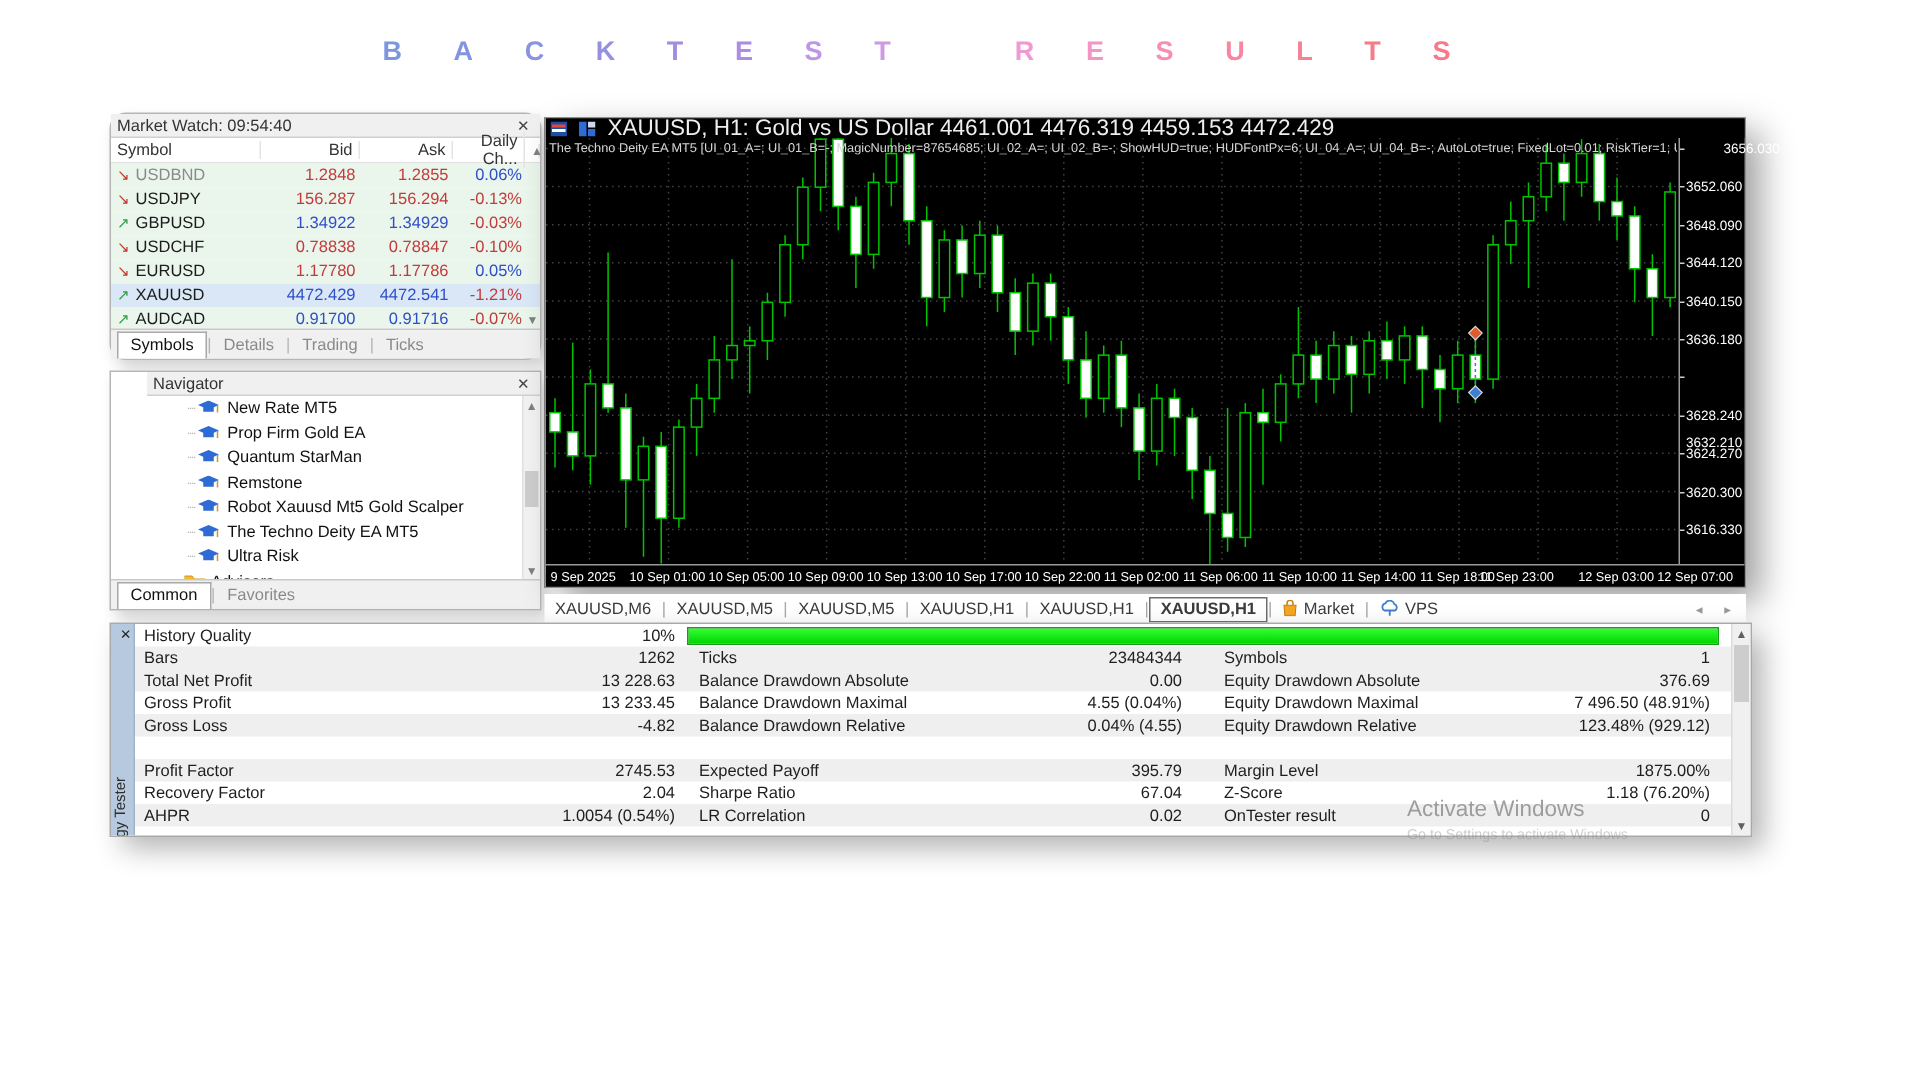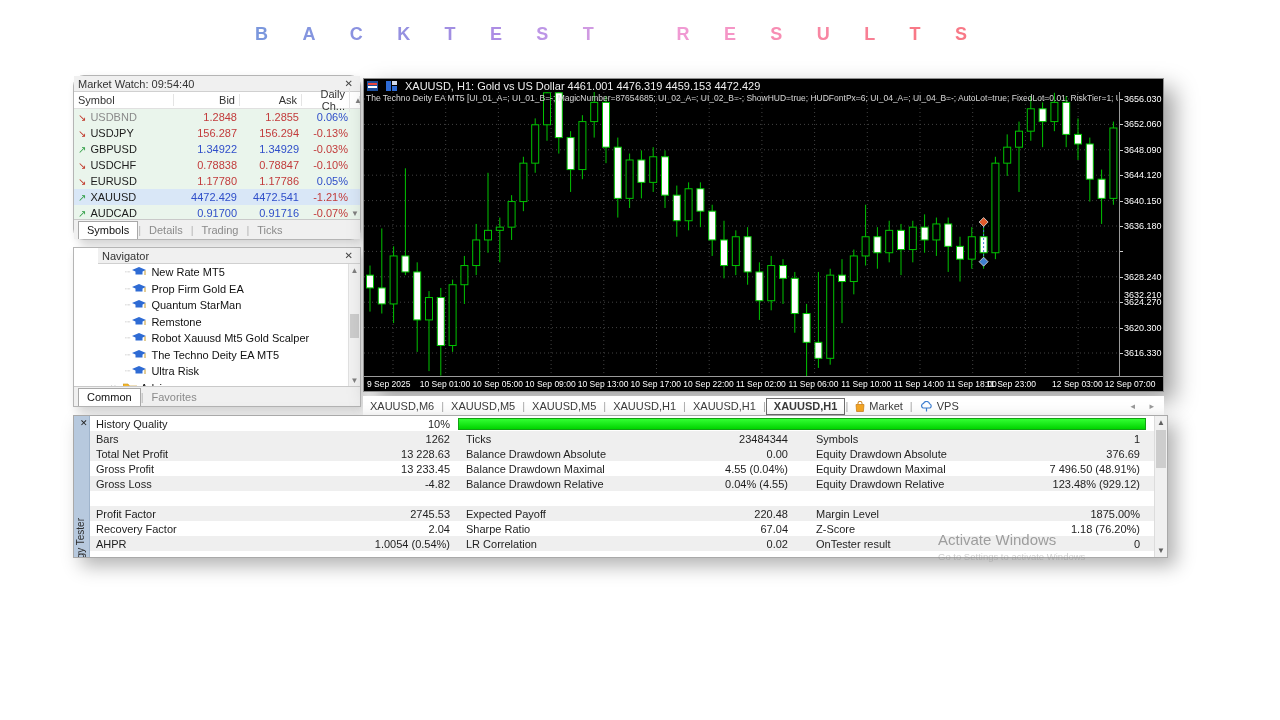"XAUUSD, H1: Gold vs US" .chart-titlebar { font-size: 11px -> 15px }
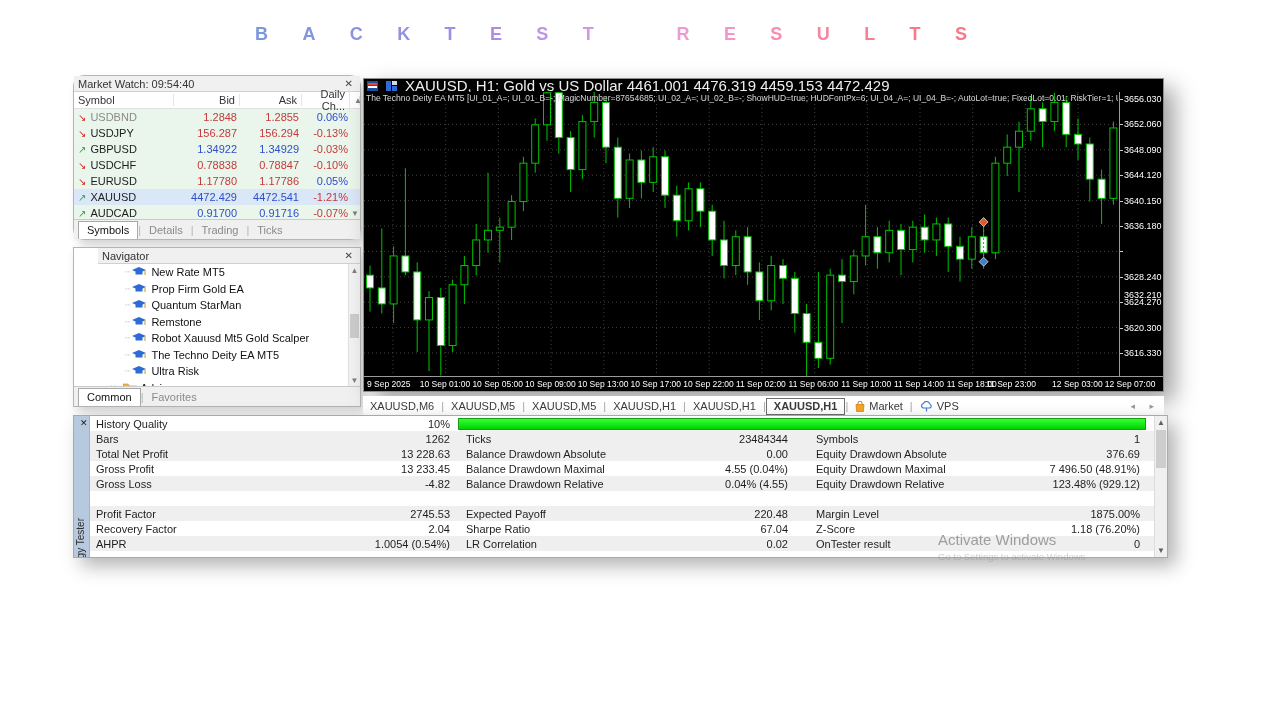"3656.030" div.pl { margin-left: none -> 25px }
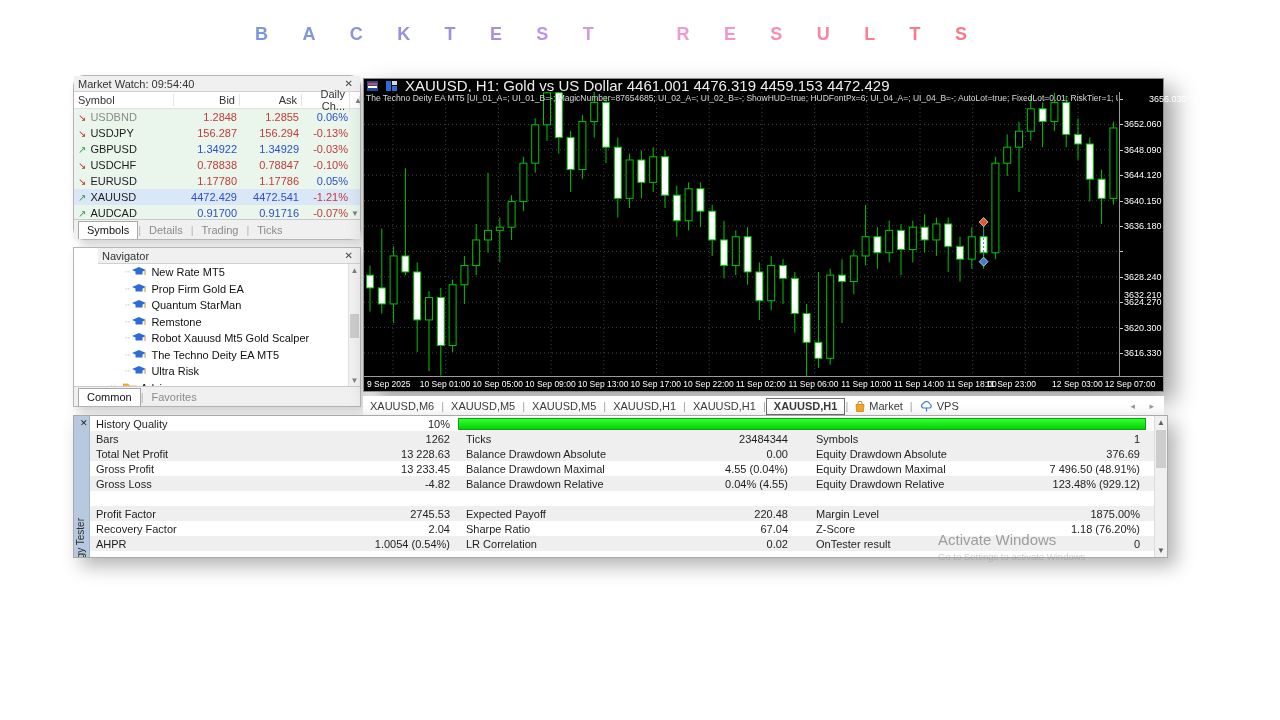"220.48" div.t-v2 { text: 220.48 -> 395.79 }
